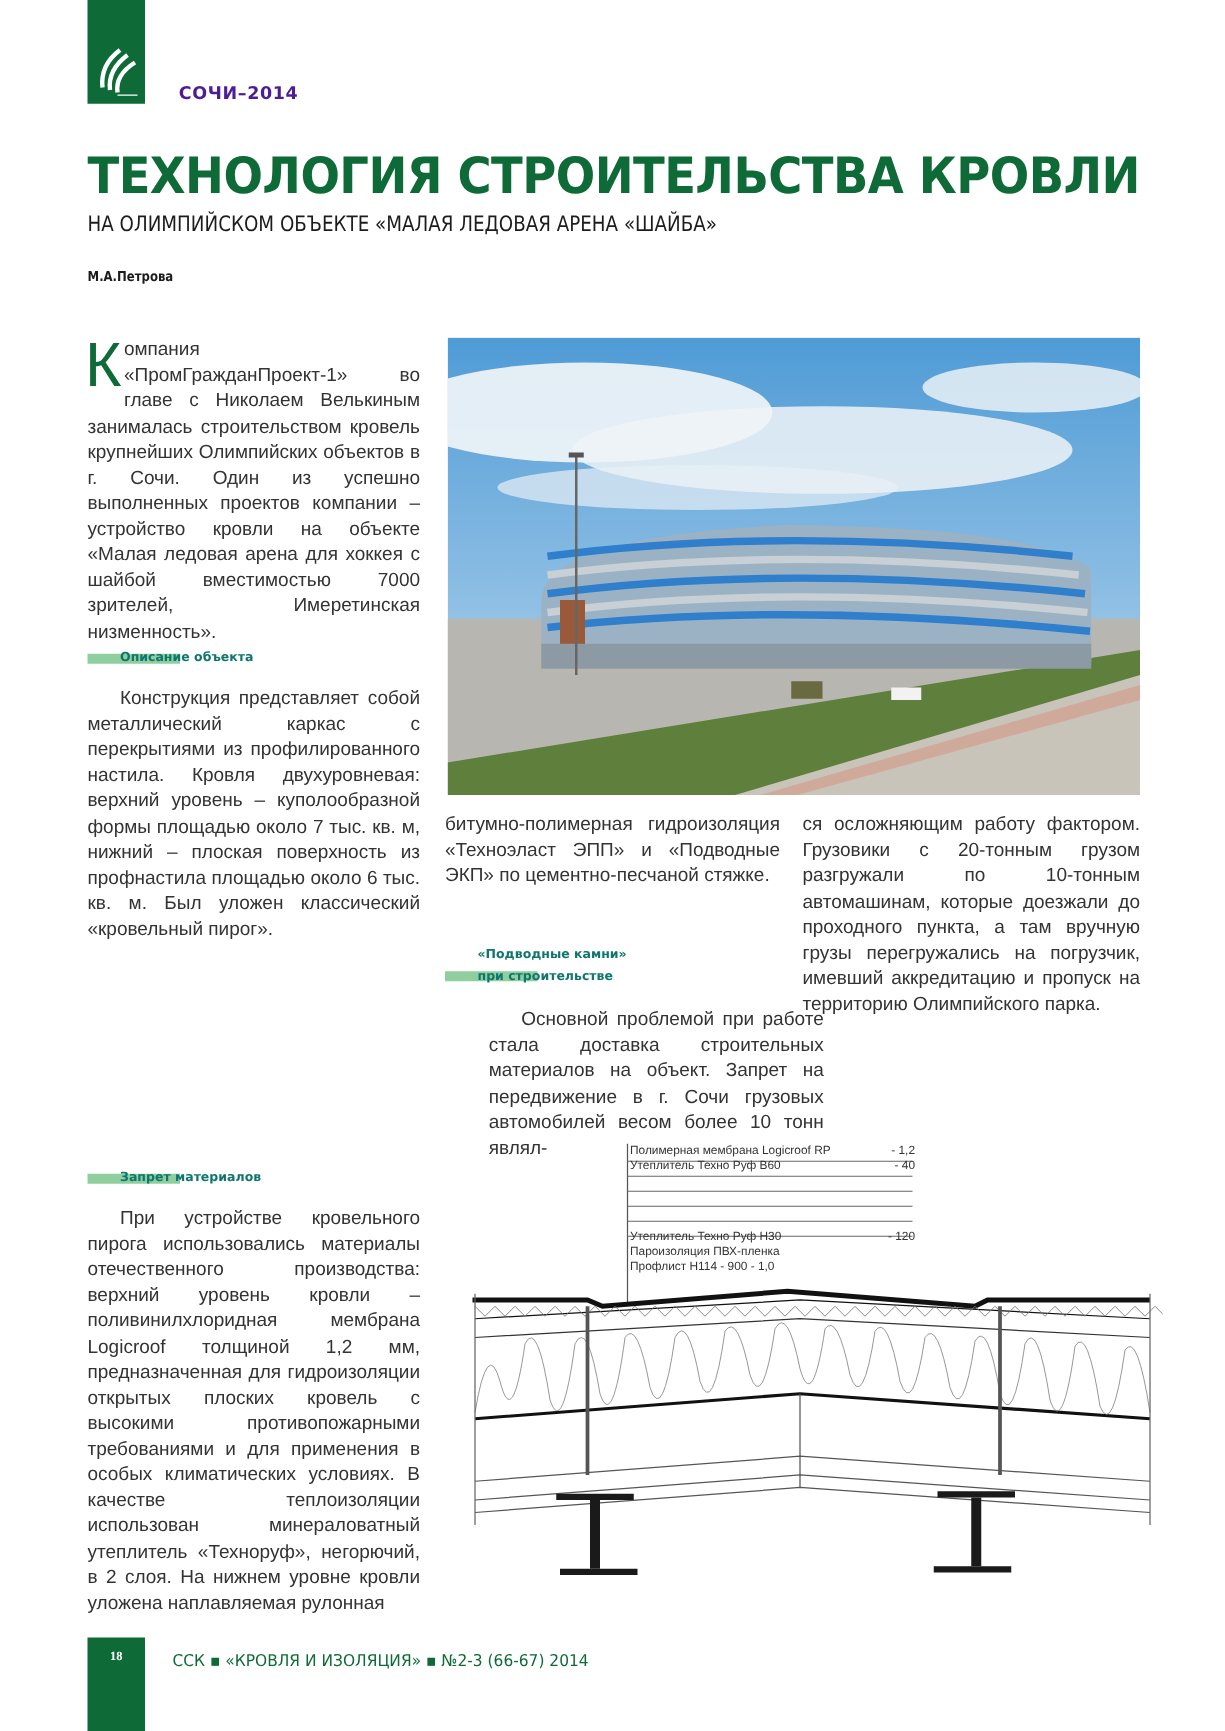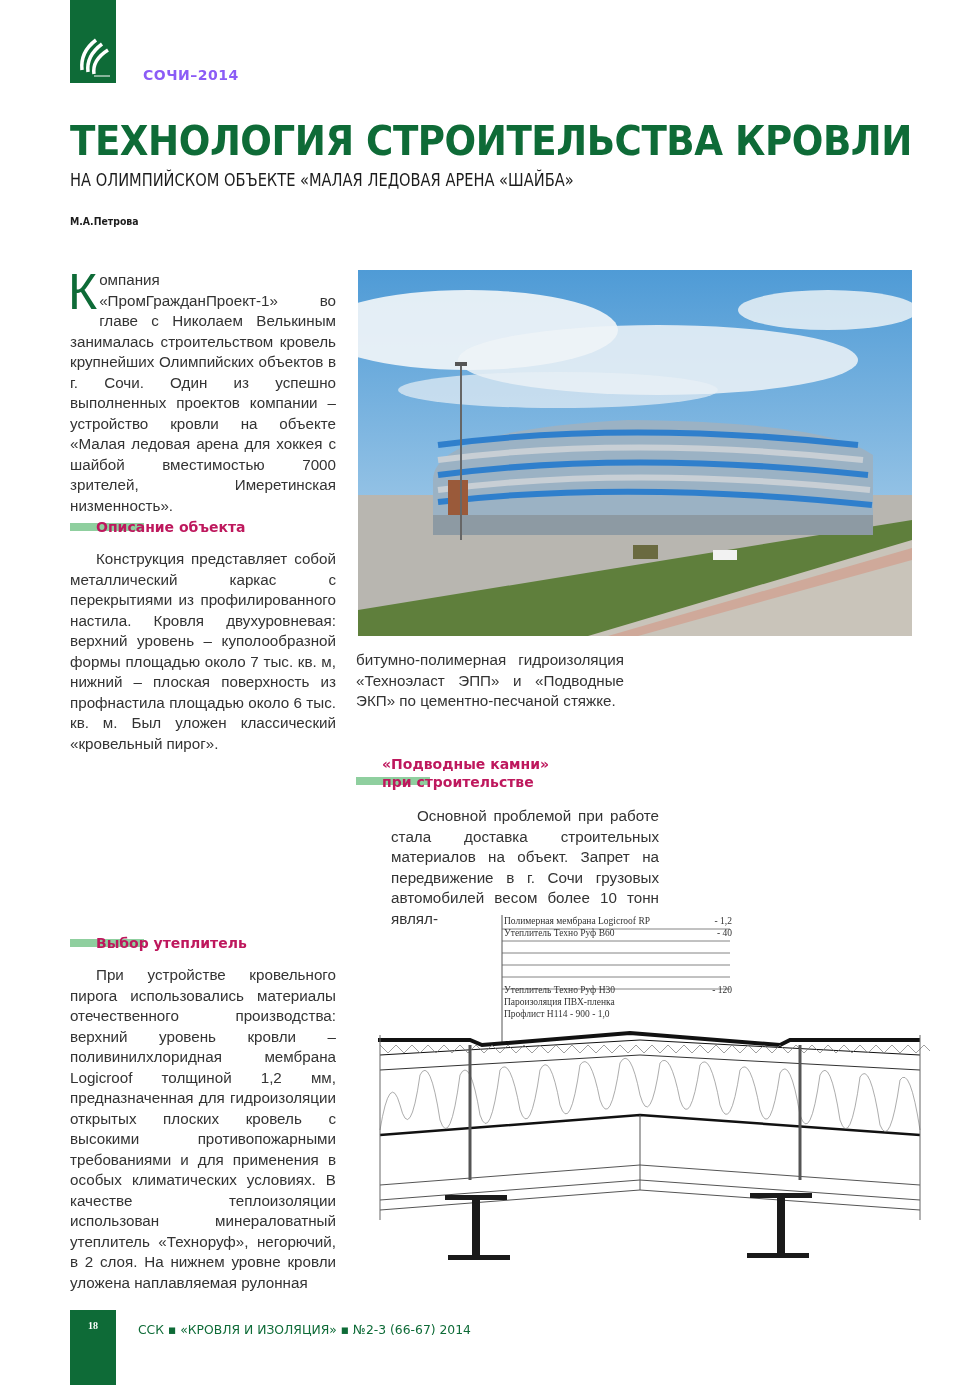"СОЧИ–2014" .section-tag { color: #8b5cf6 -> #4c1d95 }
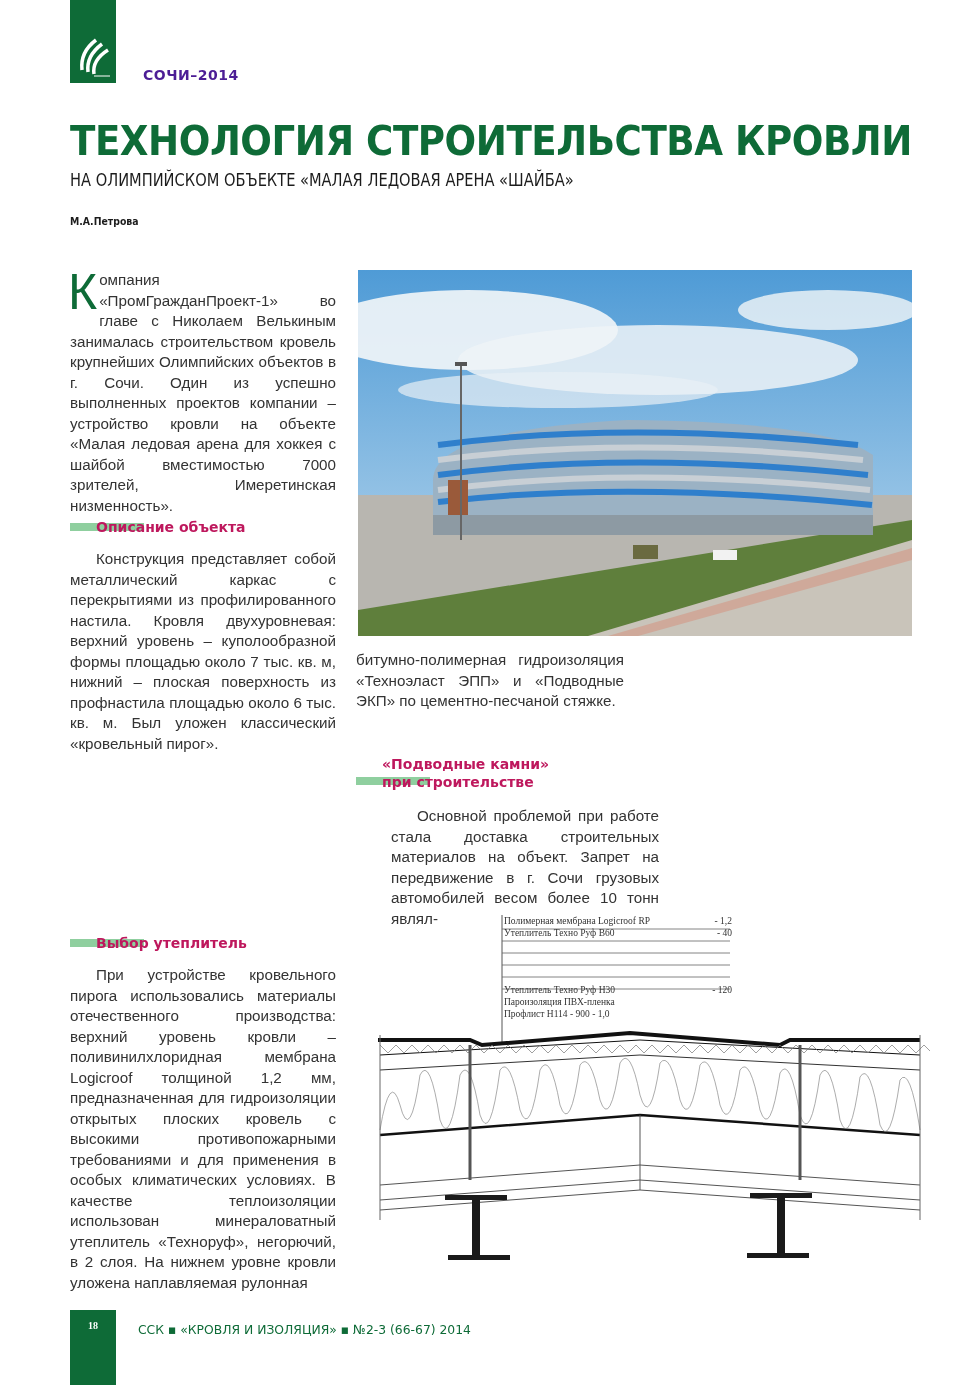"Описание объекта" .heading { color: #be185d -> #0f766e; font-size: 14px -> 10px }
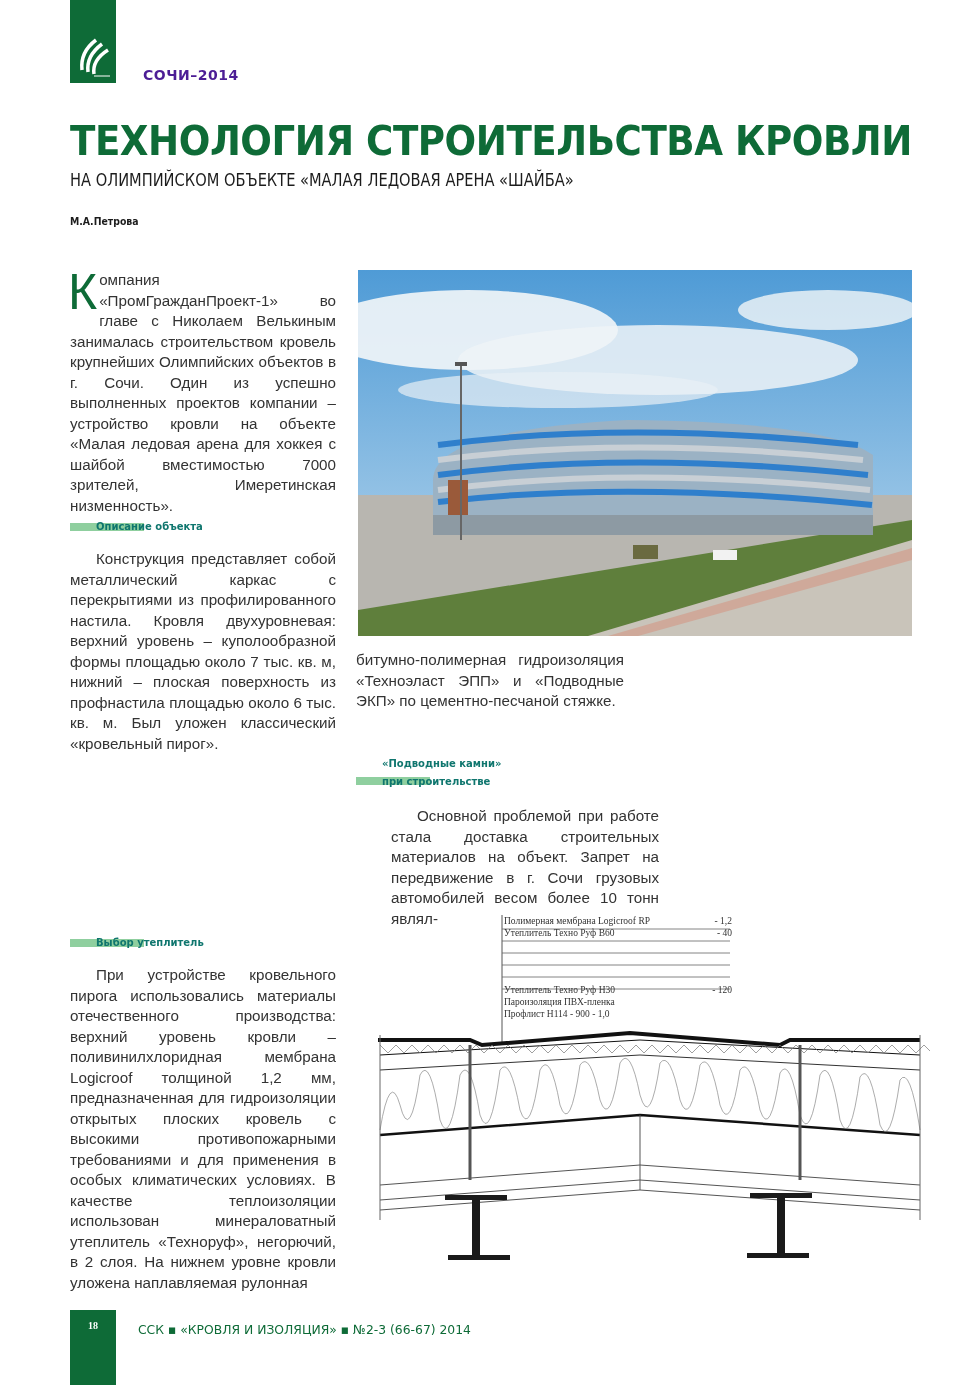"ся осложняющим работу фактором." p.noind { html: none -> <p>ся осложняющим работу фактором. Грузовики с 20-тонным грузом разгружали по 10-тонным автомашинам, которые доезжали до проходного пункта, а там вручную грузы перегружались на погрузчик, имевший аккредитацию и пропуск на территорию Олимпийского парка.</p> }
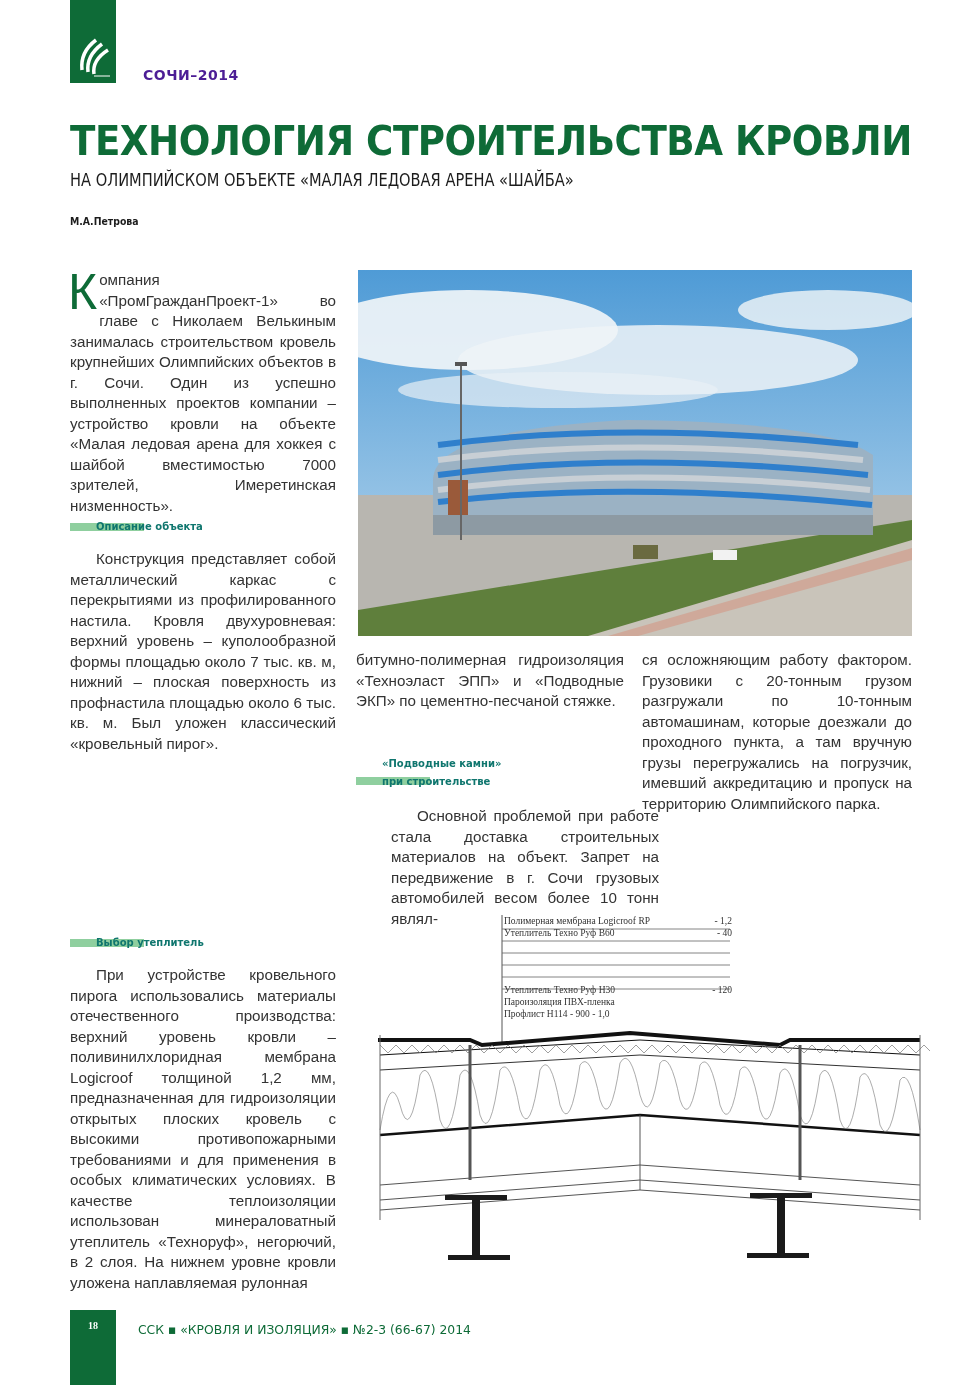"Полимерная мембрана Logicroof RP" div { font-family: Liberation Serif, serif -> Liberation Sans, sans-serif }
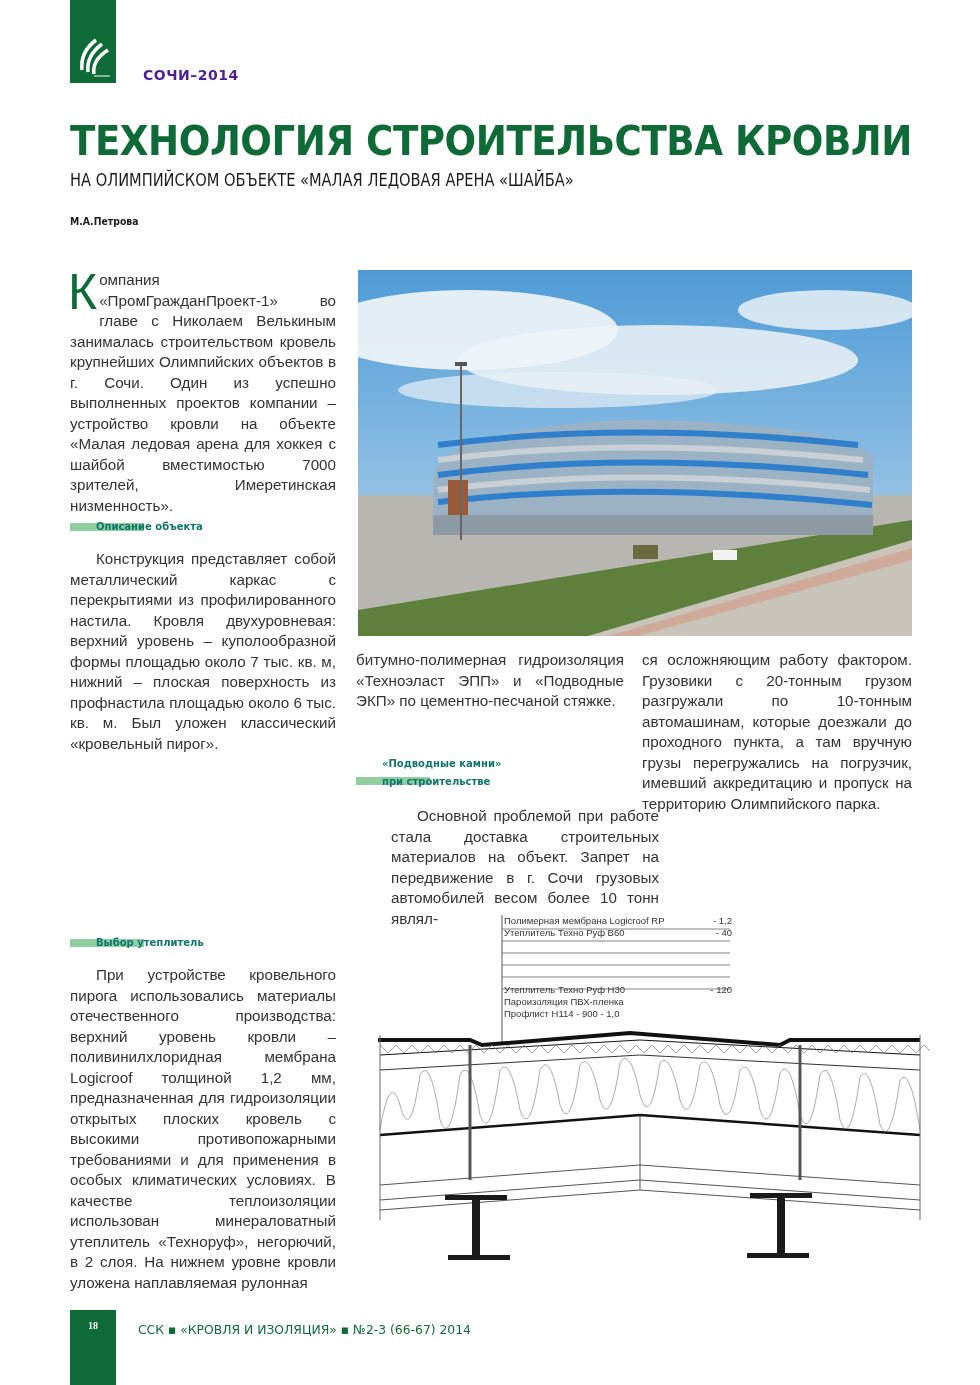"Выбор утеплитель" span.t { text: Выбор утеплитель -> Запрет материалов }
